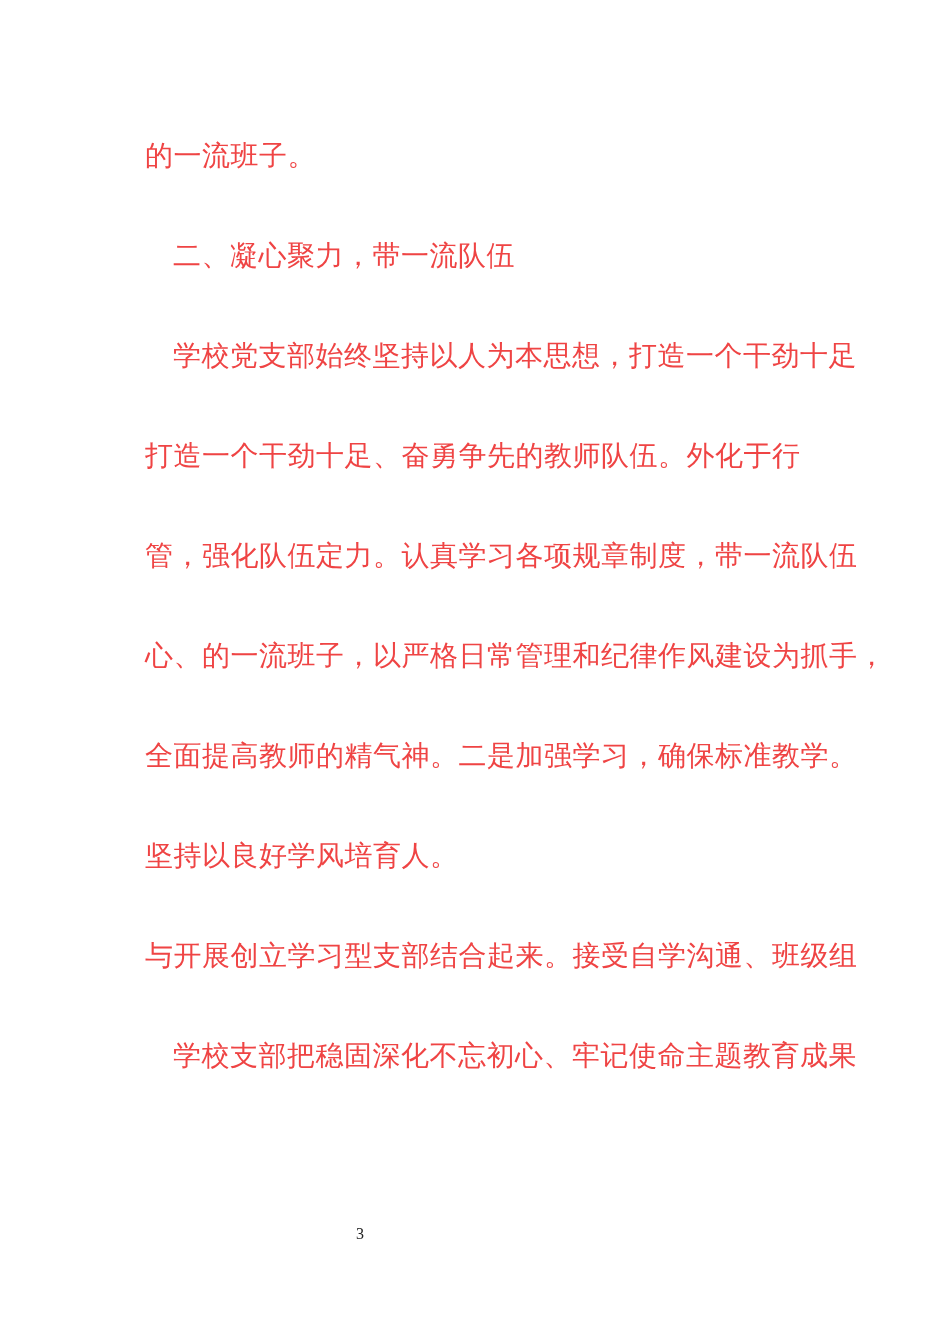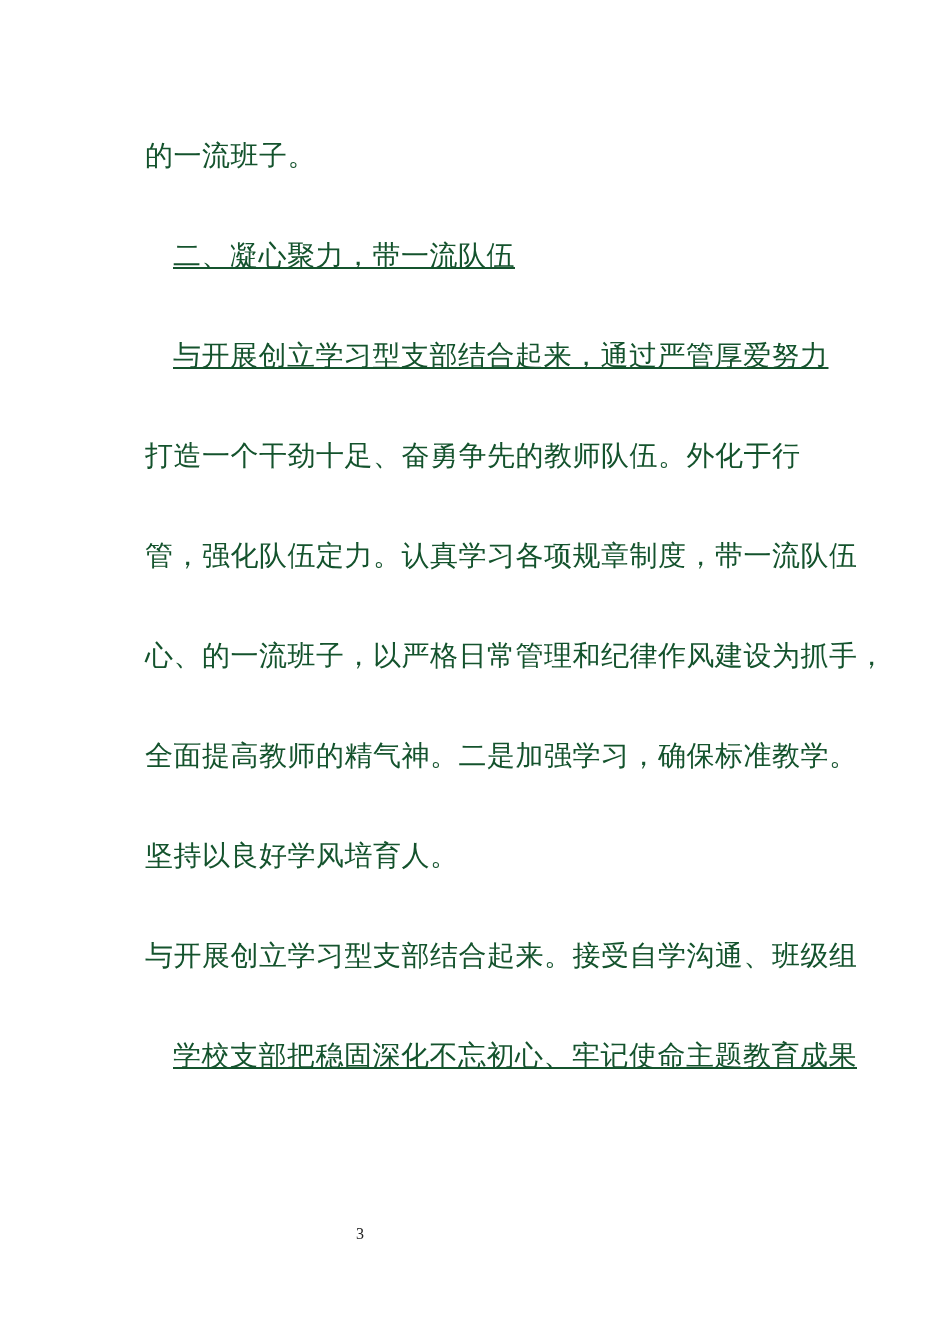"的一流班子。" .line { color: #14532d -> #ef4444 }
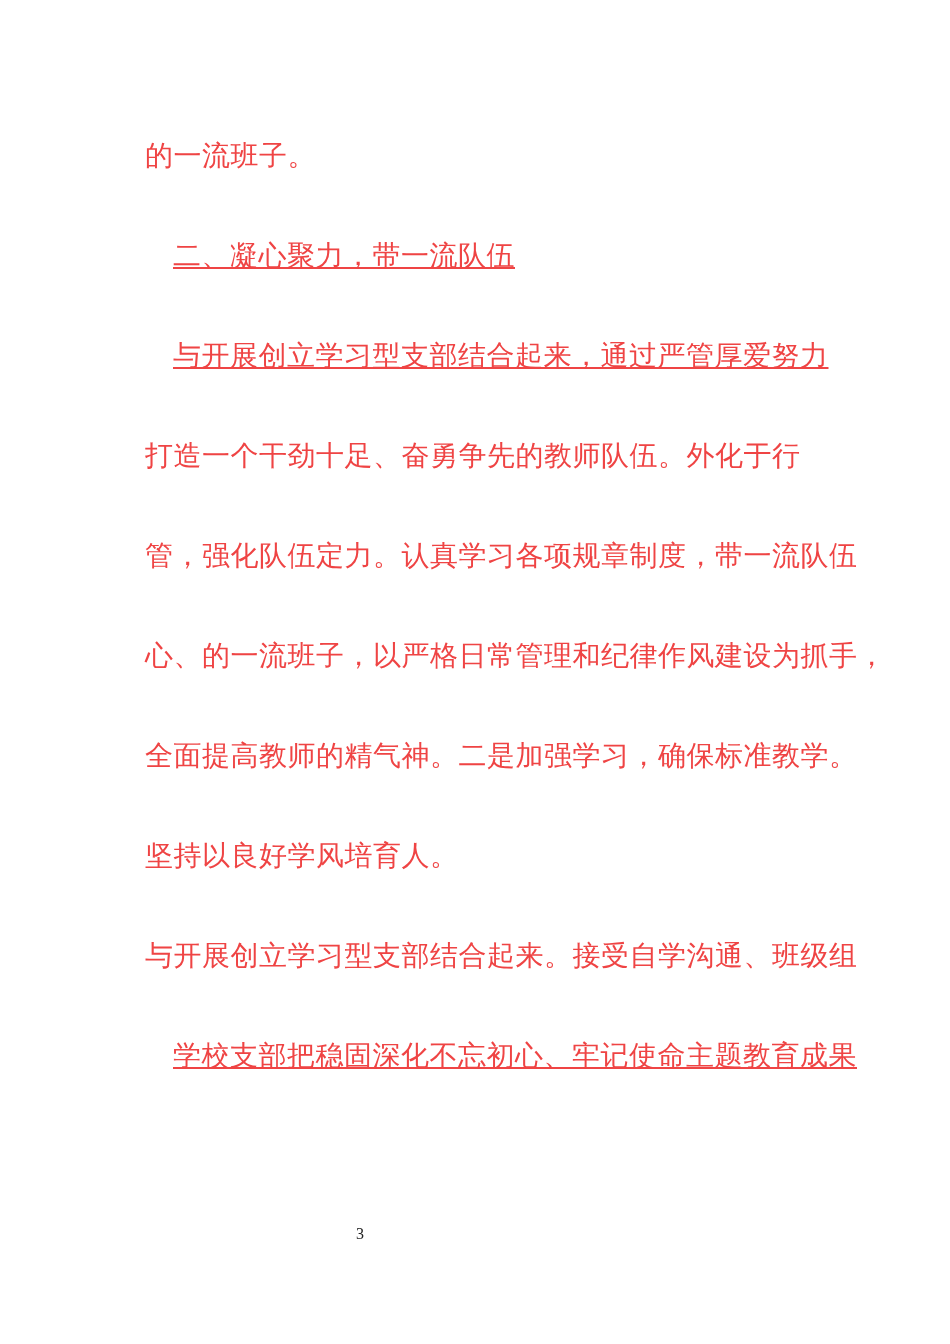"二、凝心聚力，带一流队伍" .line.indent { text-decoration: underline -> none }
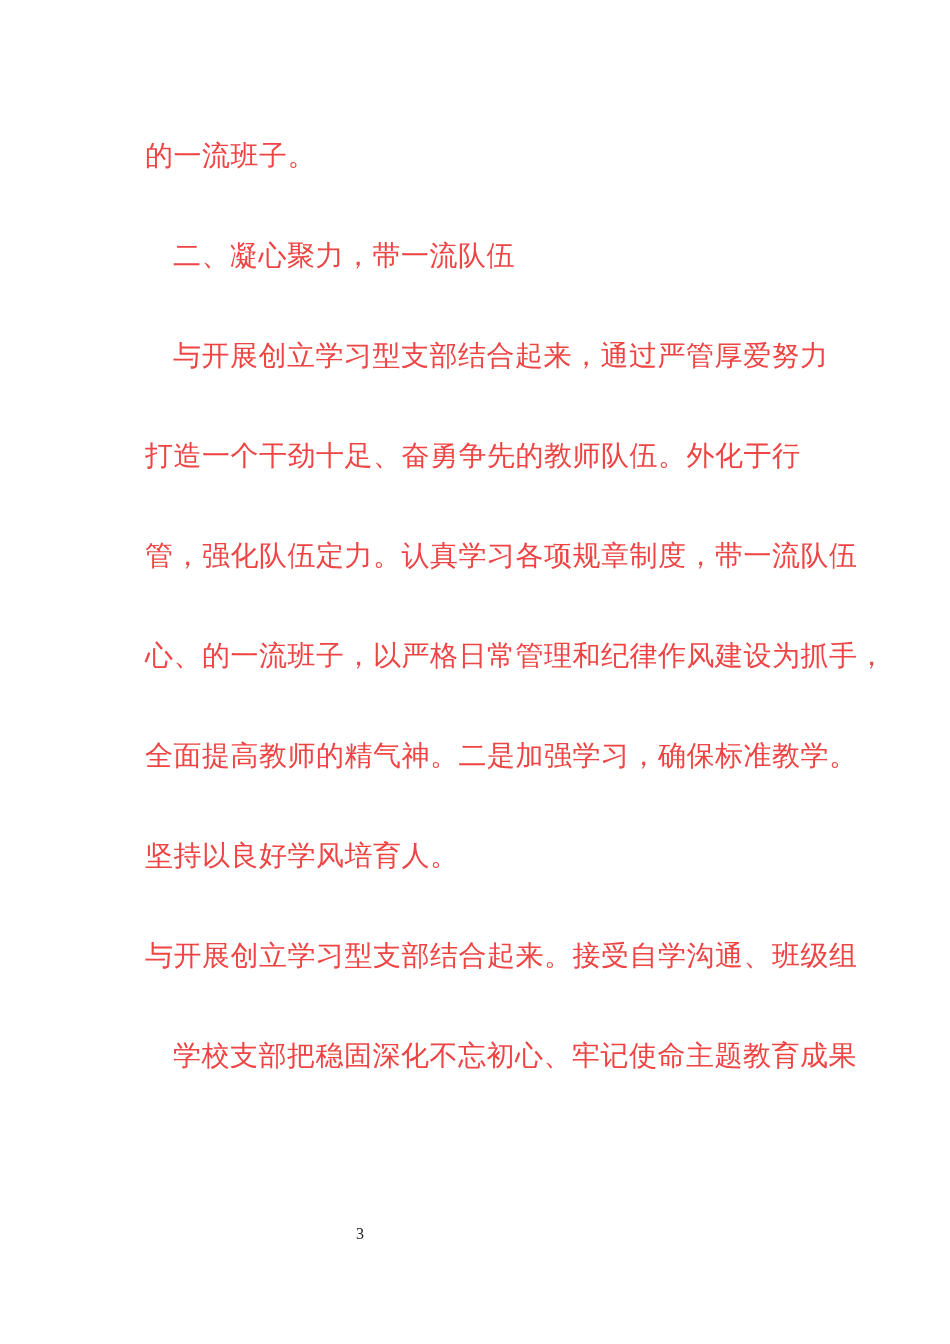"与开展创立学习型支部结合起来，通过严管厚爱努力" div.line { text: 与开展创立学习型支部结合起来，通过严管厚爱努力 -> 学校党支部始终坚持以人为本思想，打造一个干劲十足 }
